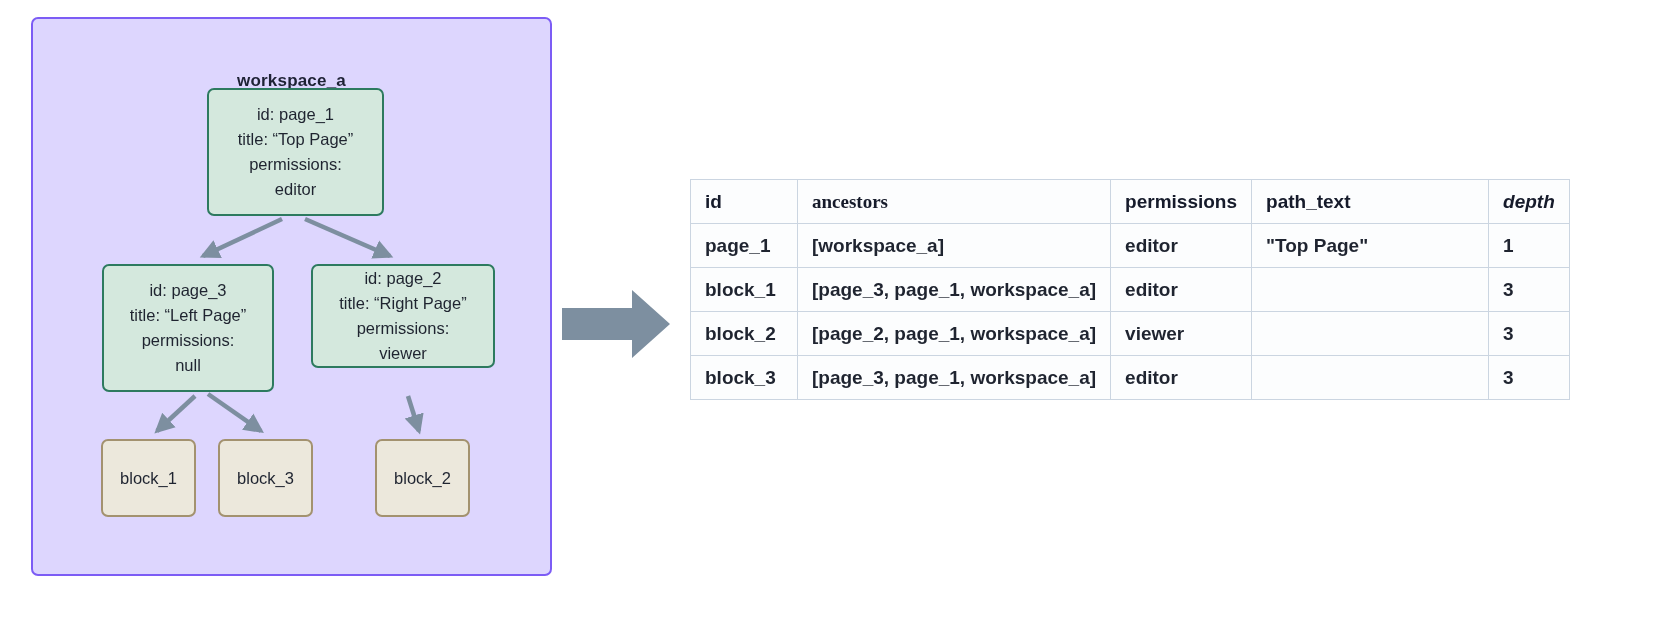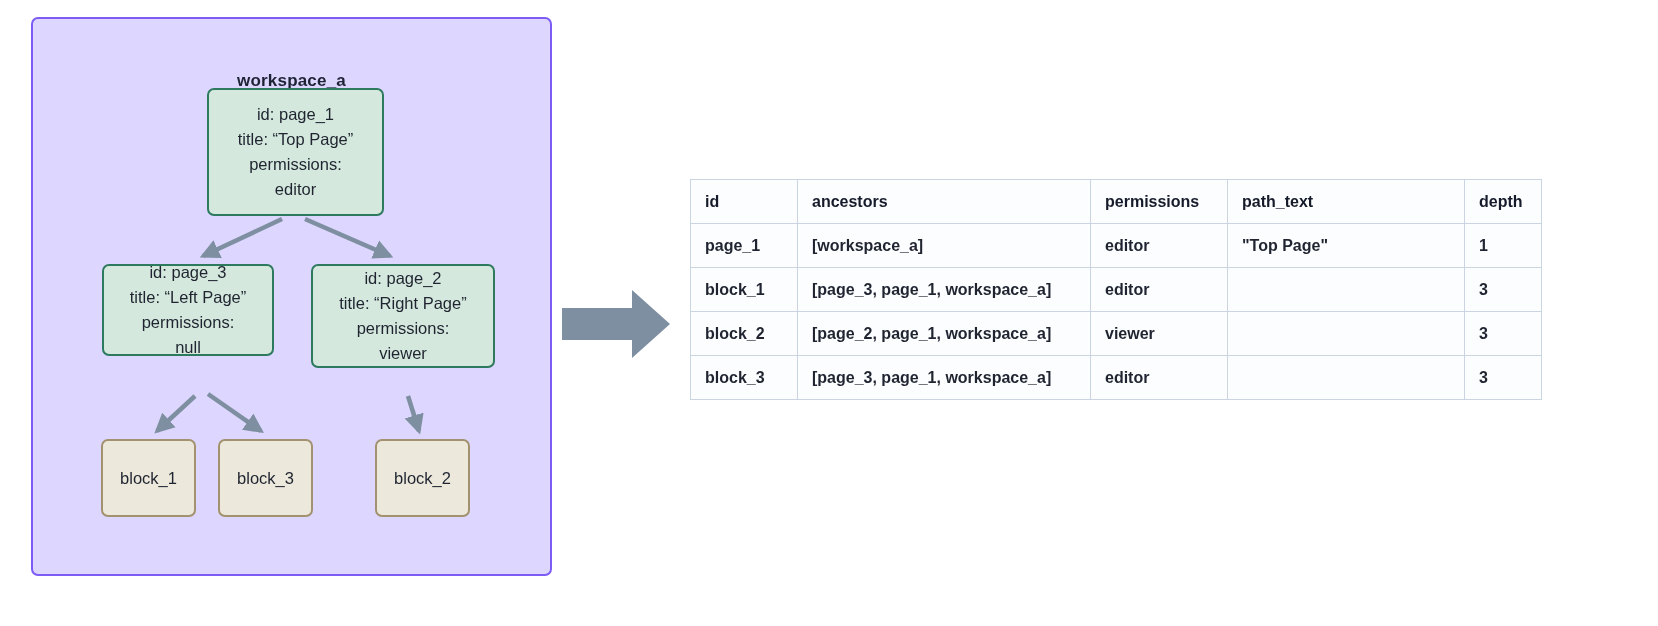"id" table.result-table { font-size: 16px -> 19px }
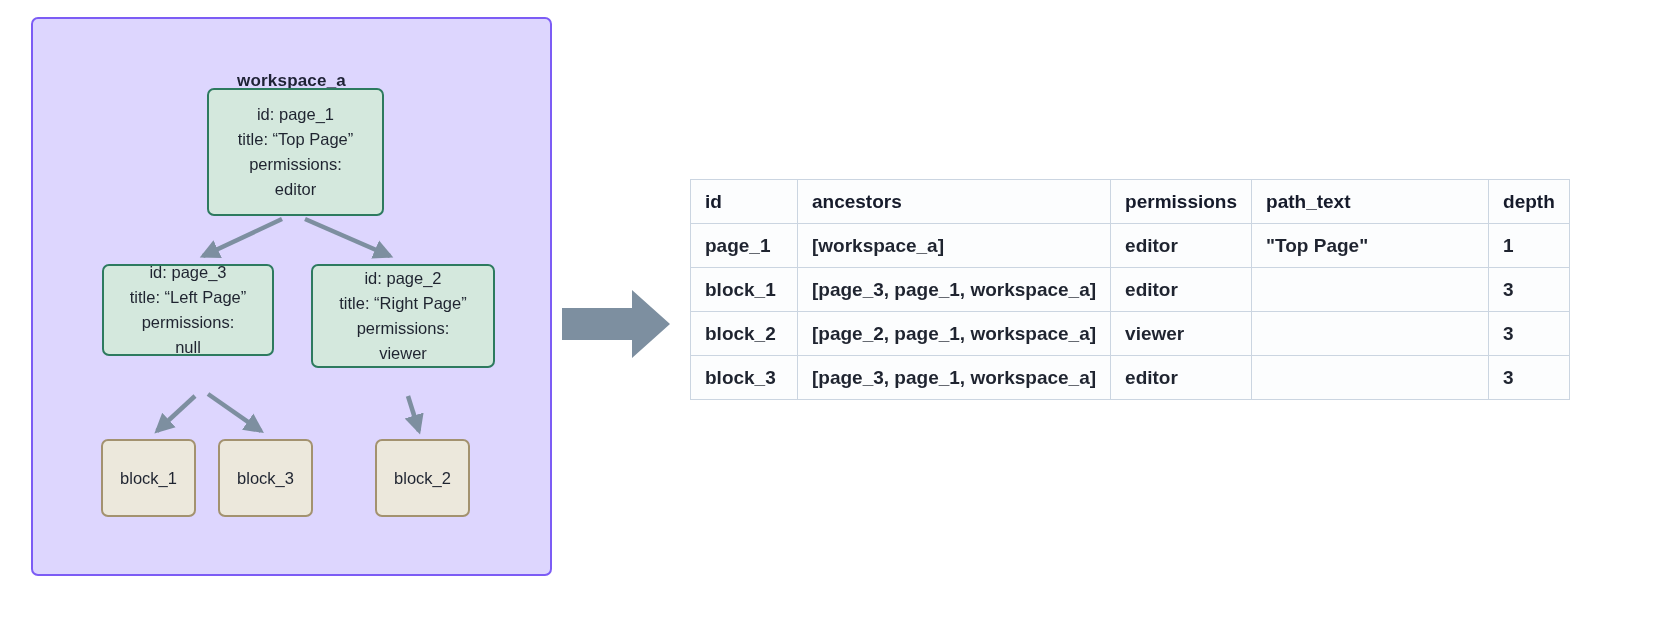"ancestors" .col-anc { font-family: none -> Liberation Serif, serif }
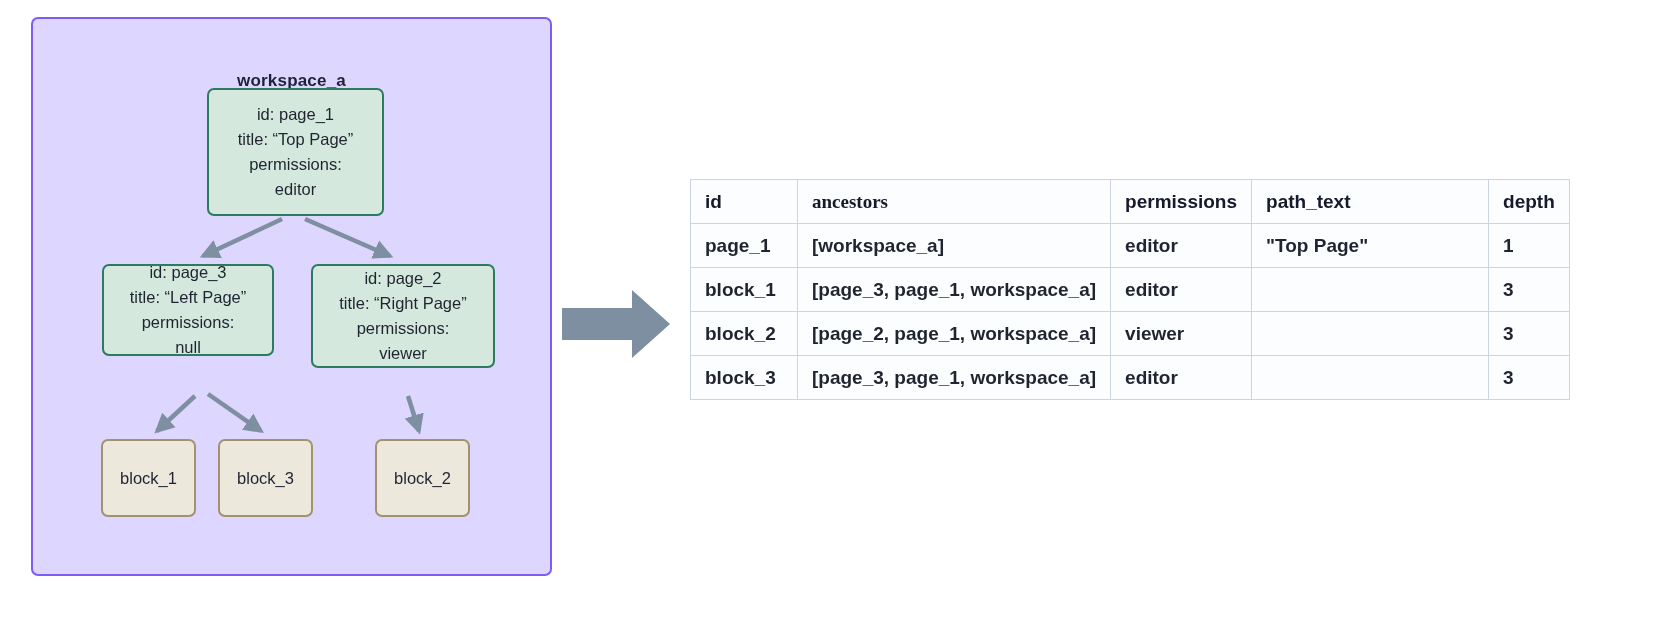"depth" .col-depth { font-style: none -> italic }
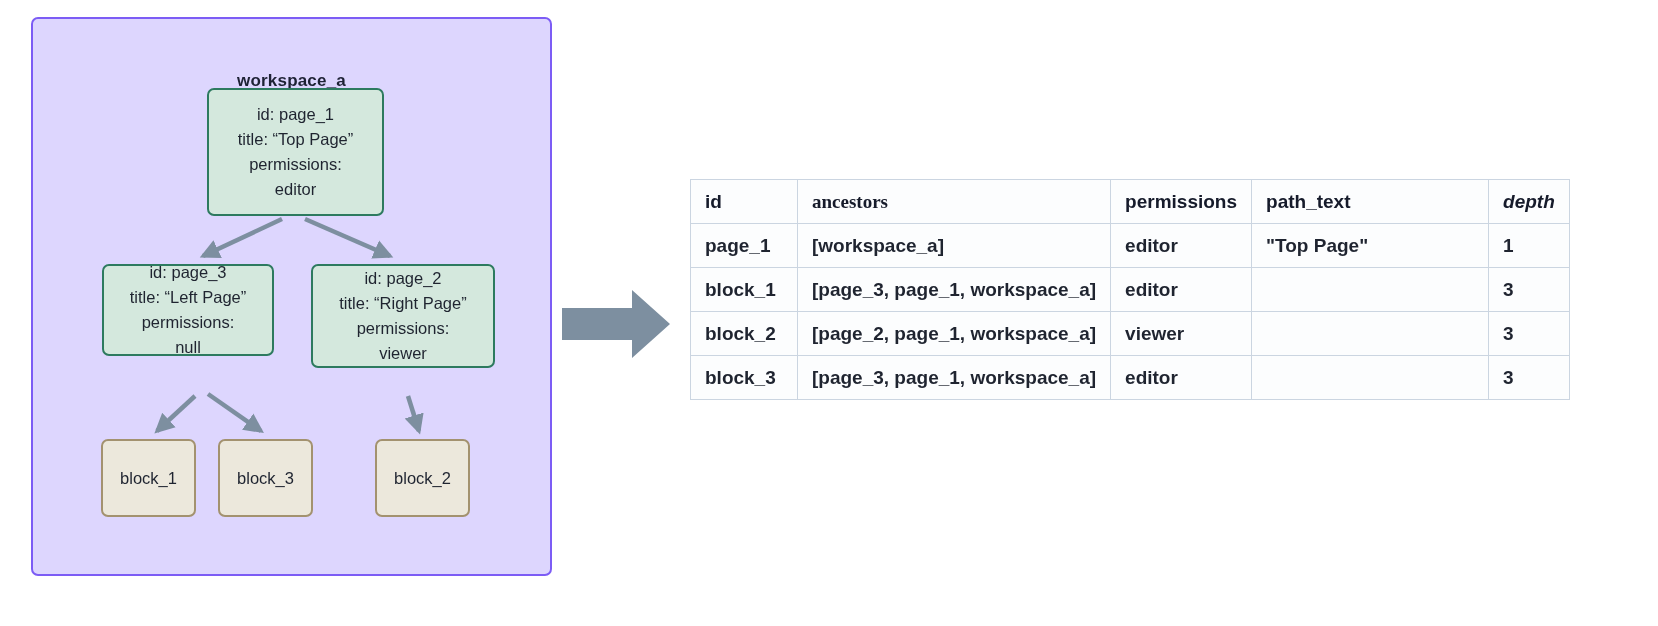"id: page_3" #node-page-3 { height: 92px -> 128px }
